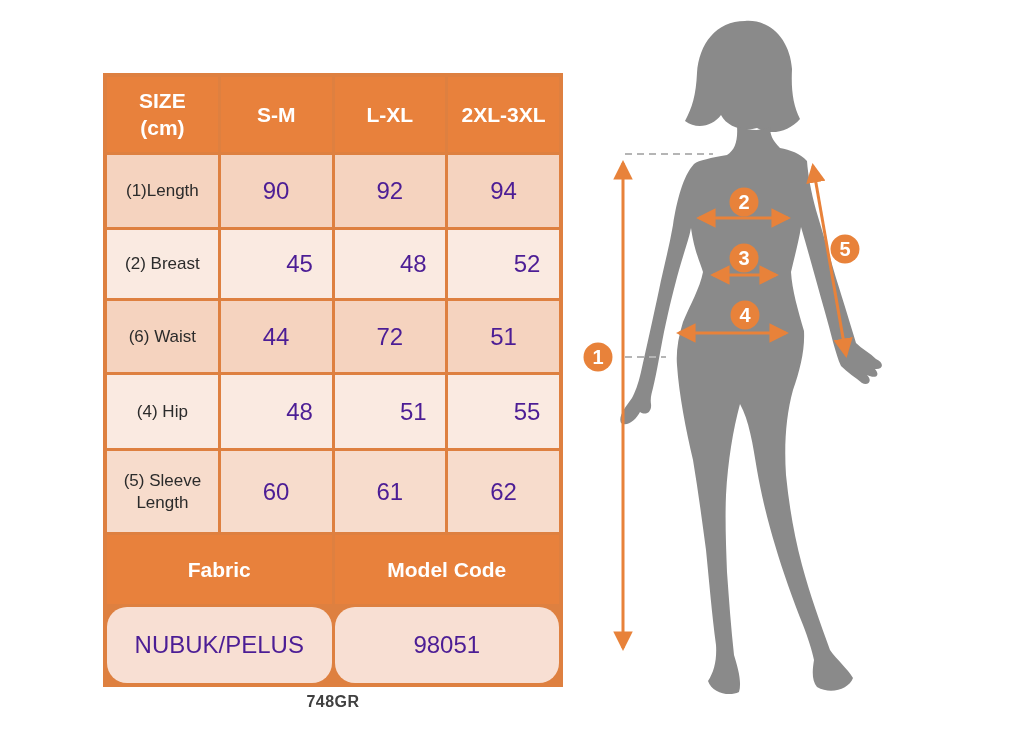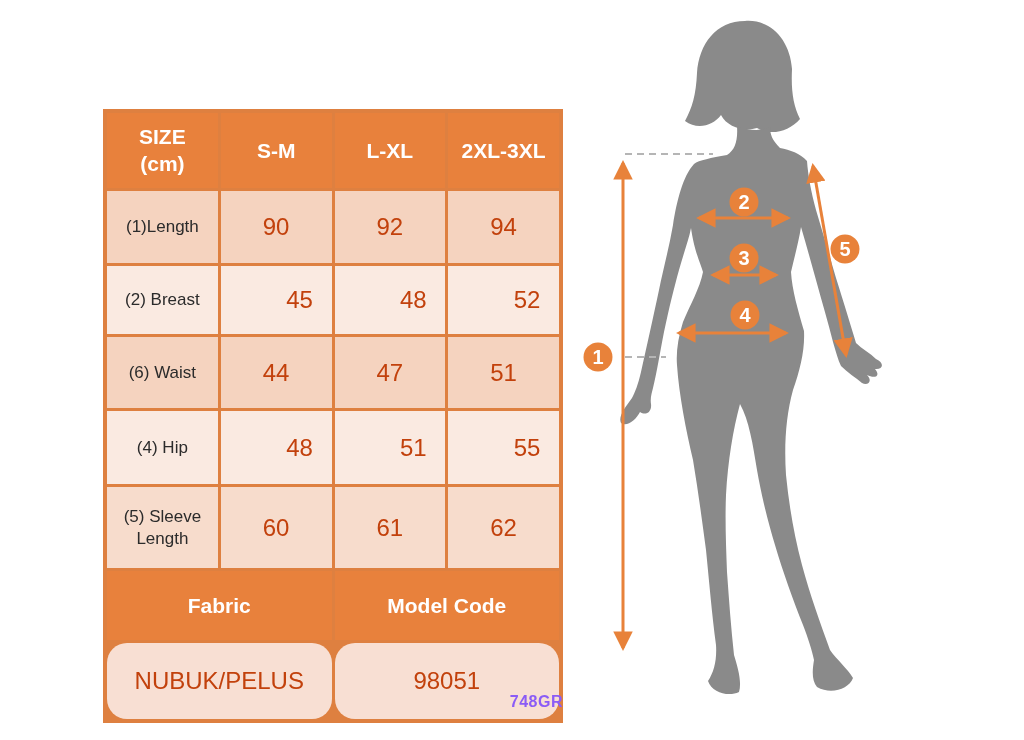"SIZE" .chart { margin-top: 36px -> none }
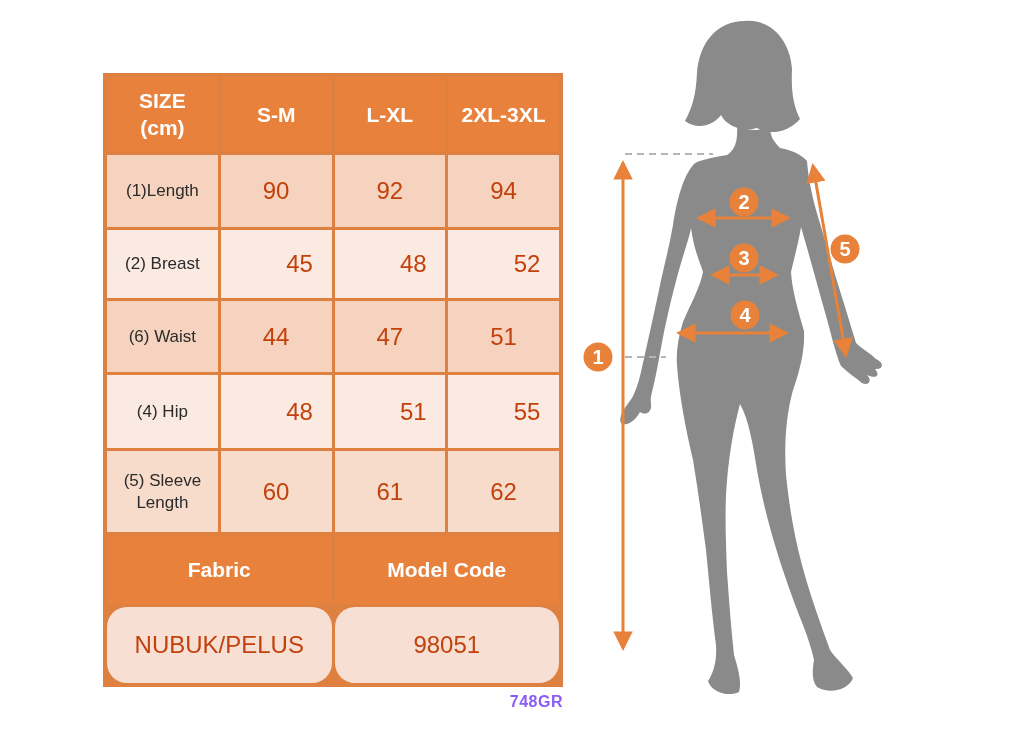"90" .cell.value { color: #c2410c -> #4c1d95 }
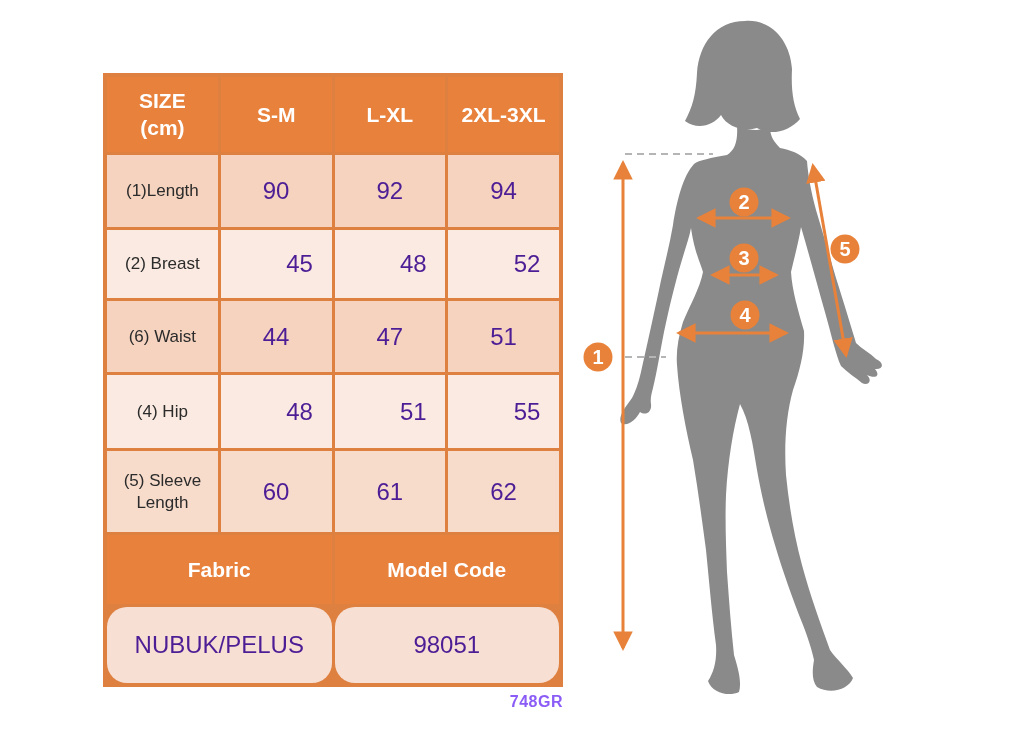"47" div.cell { text: 47 -> 72 }
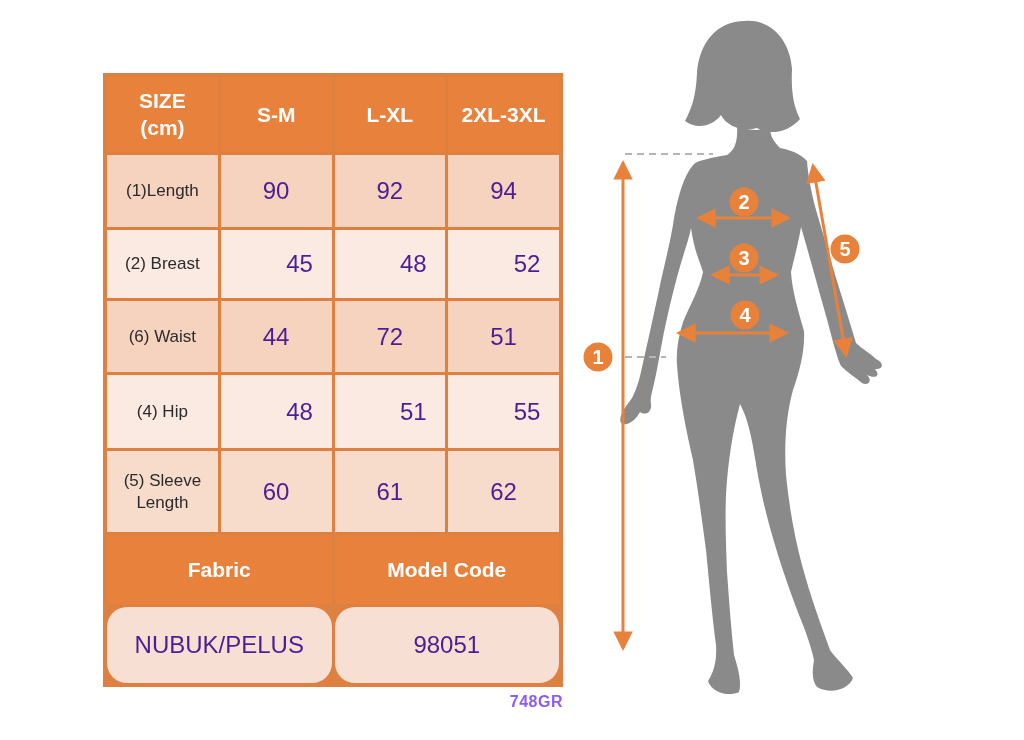"748GR" .code { color: #8b5cf6 -> #404040; text-align: right -> center }
